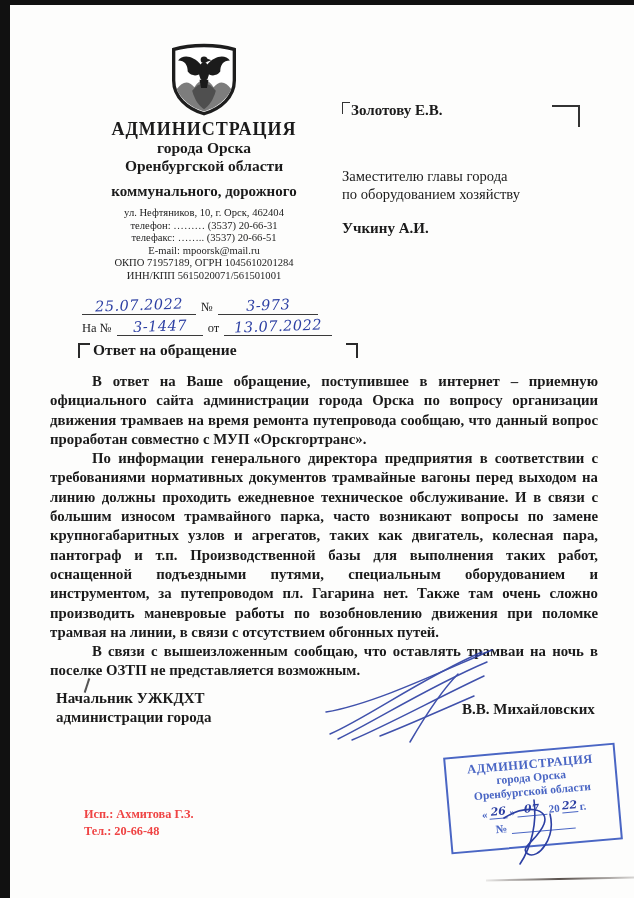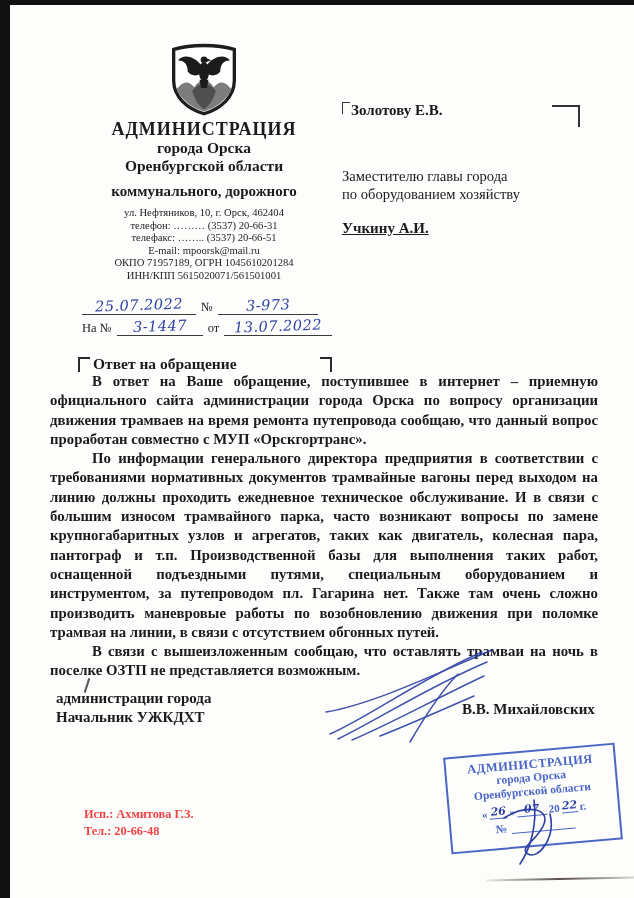"Учкину А.И." .rec-name { text-decoration: underline -> none }
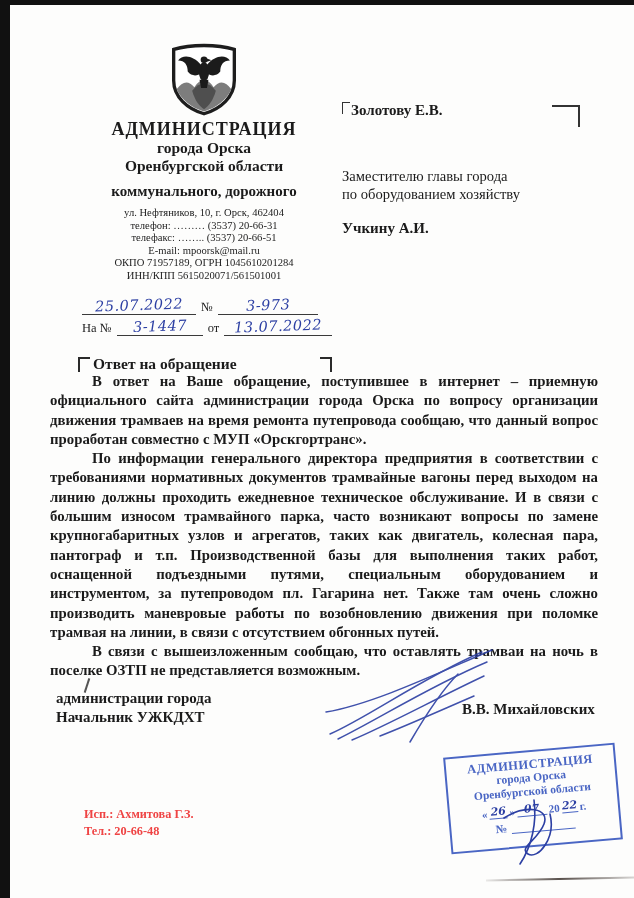"Ответ на обращение" .subject { top: 355px -> 341px; width: 254px -> 280px }
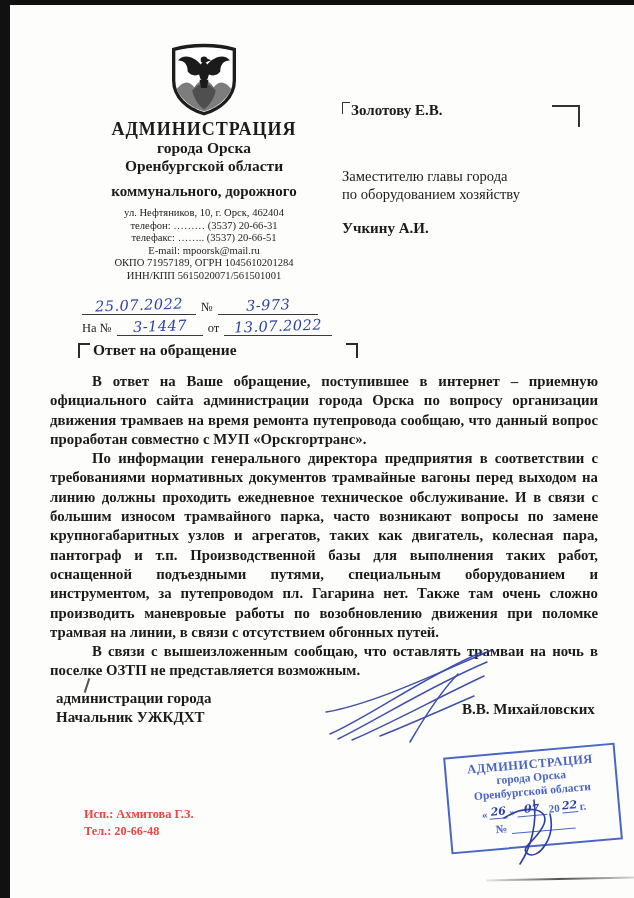"администрации города" div { order: before "Начальник УЖКДХТ" -> after "Начальник УЖКДХТ" }
